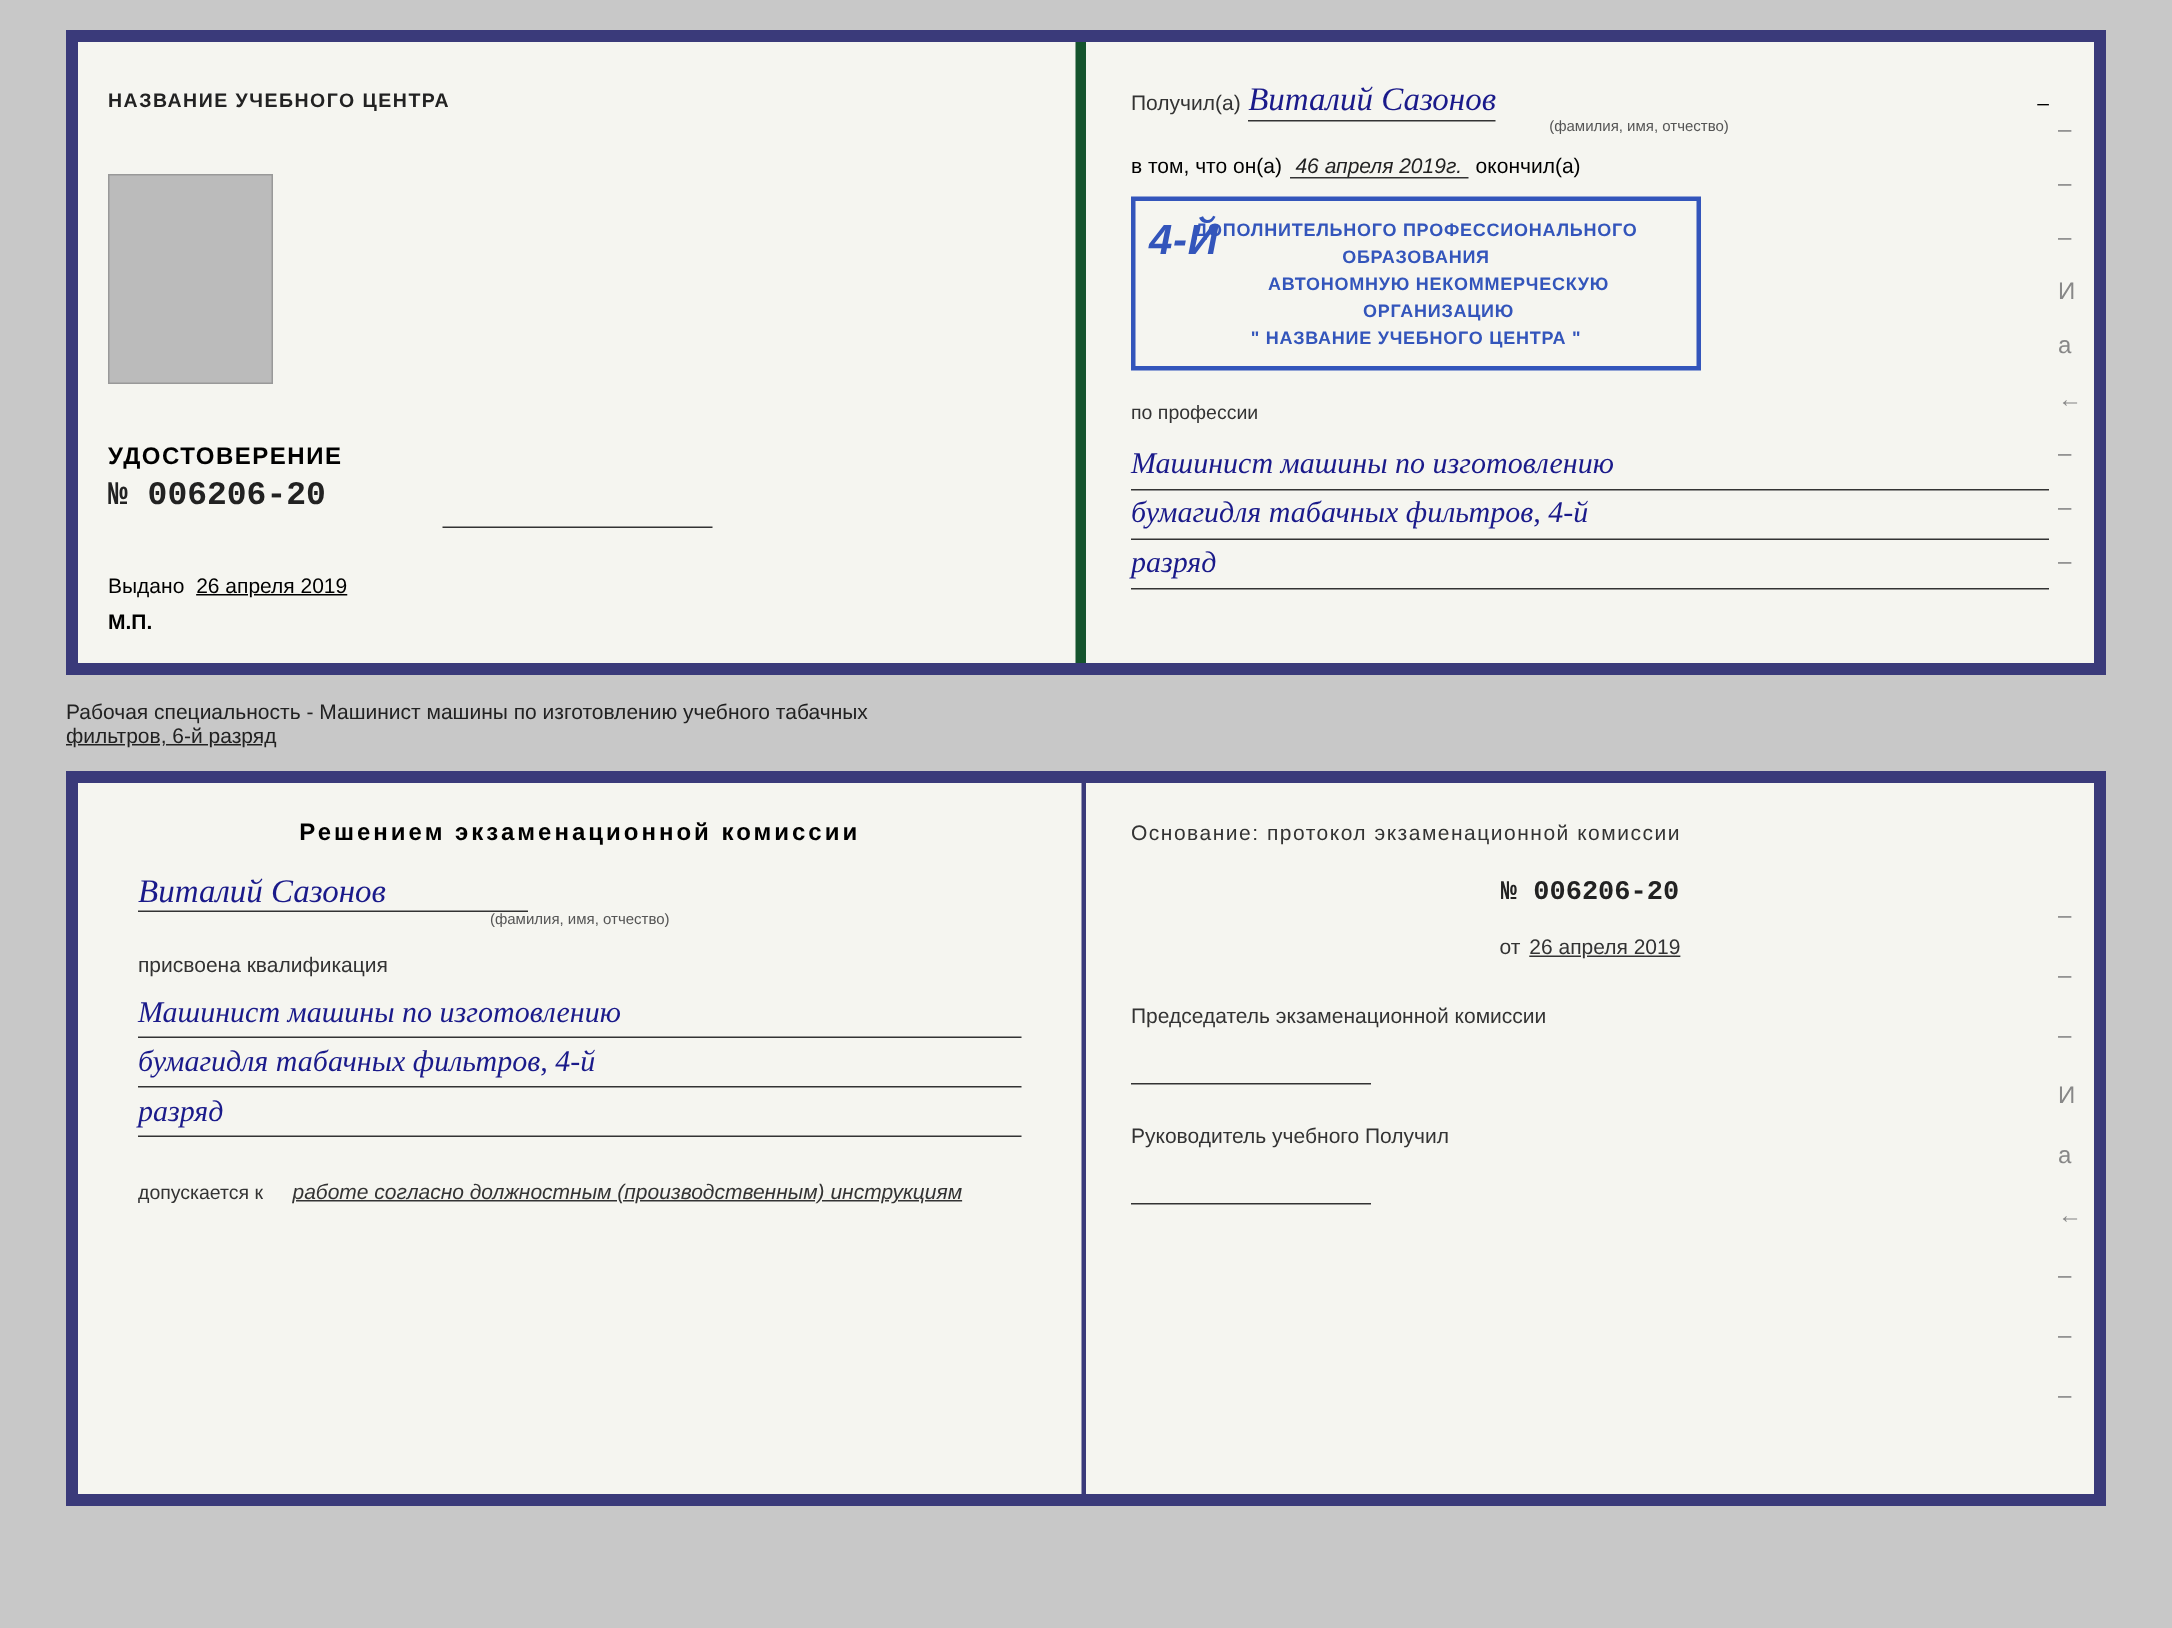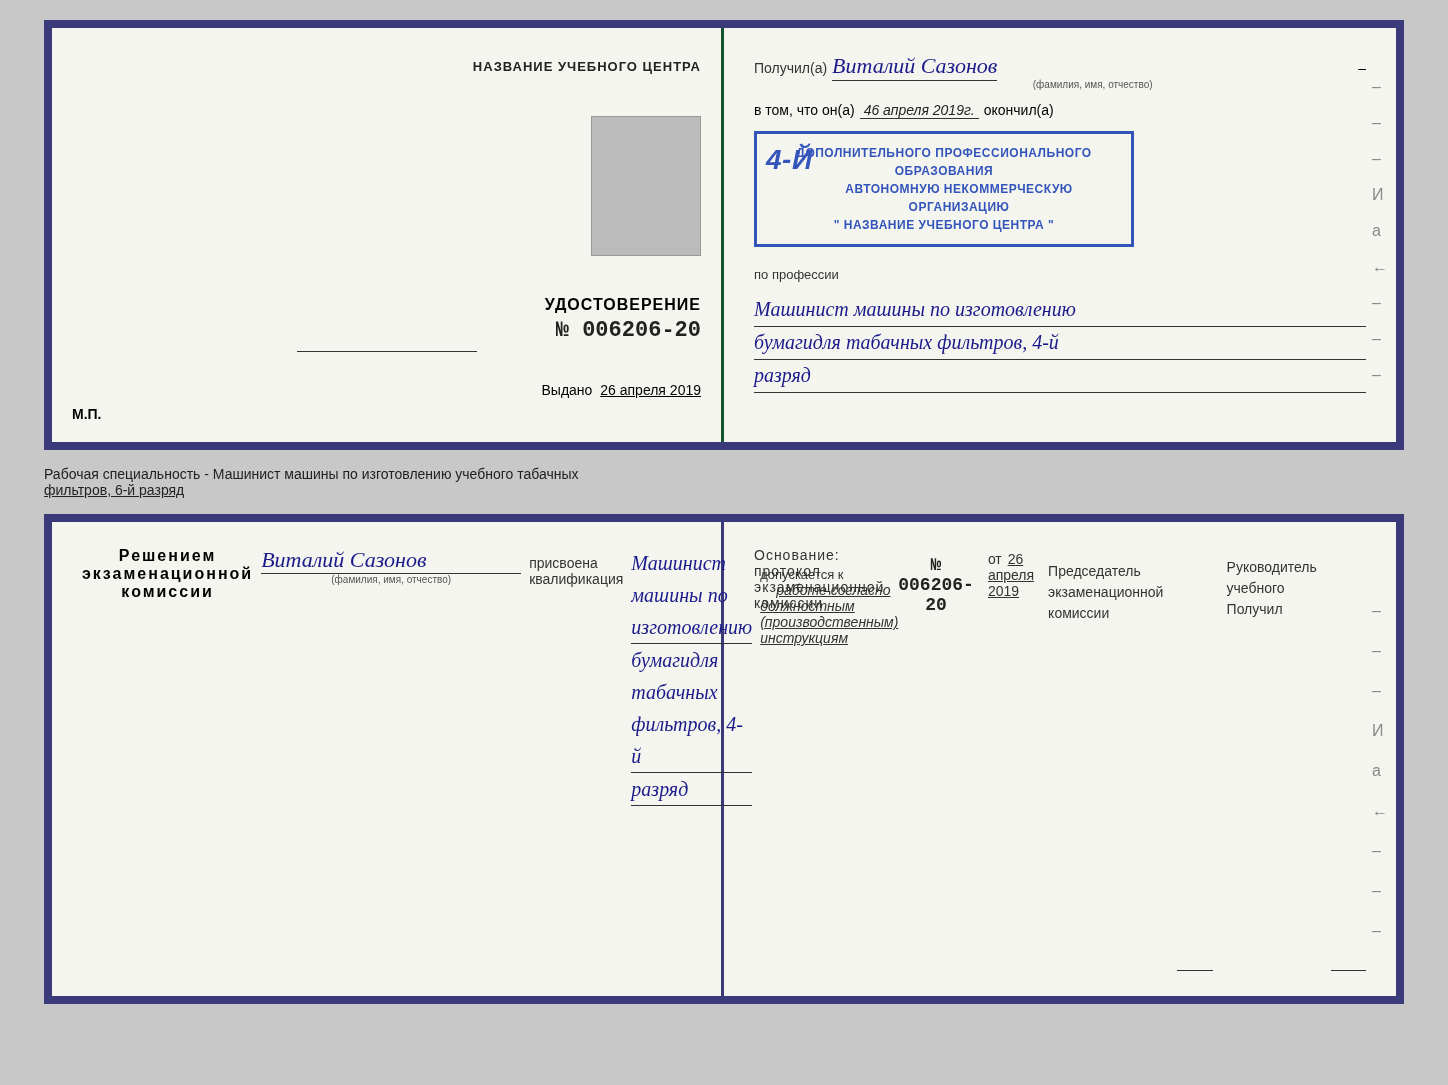"НАЗВАНИЕ УЧЕБНОГО ЦЕНТРА" .left-page { align-items: flex-end -> flex-start; border-right: 3px solid #14532d -> 7px solid #14532d }
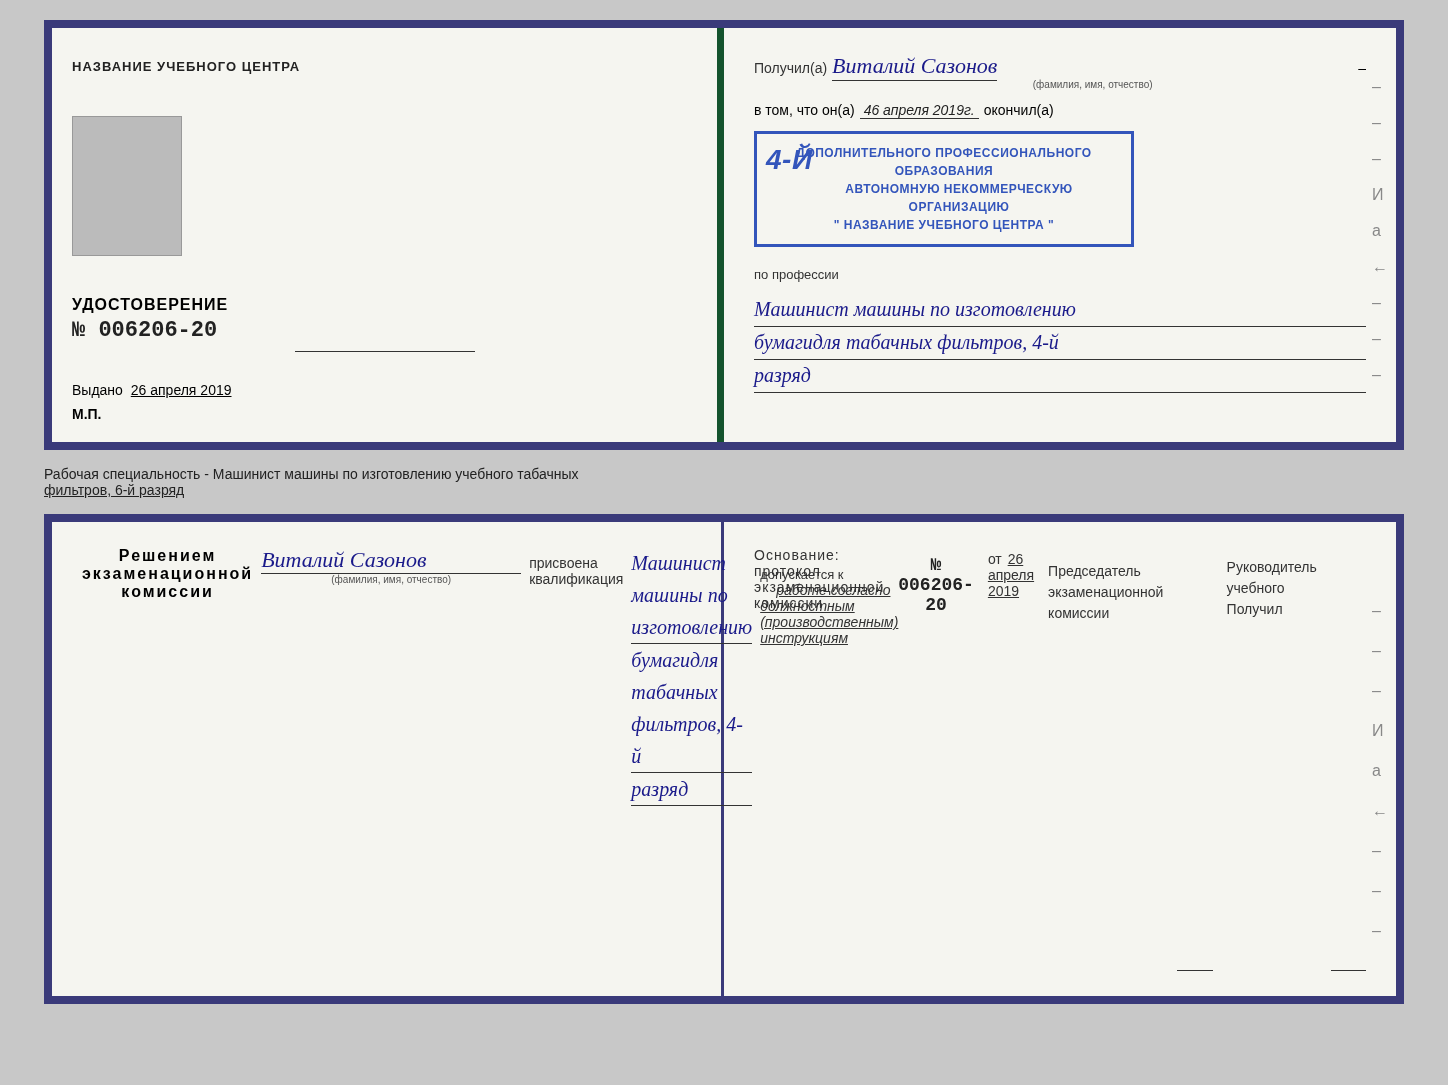"Решением экзаменационной комиссии" .bottom-left { flex-direction: row -> column; padding: 25px 30px -> 25px 40px }
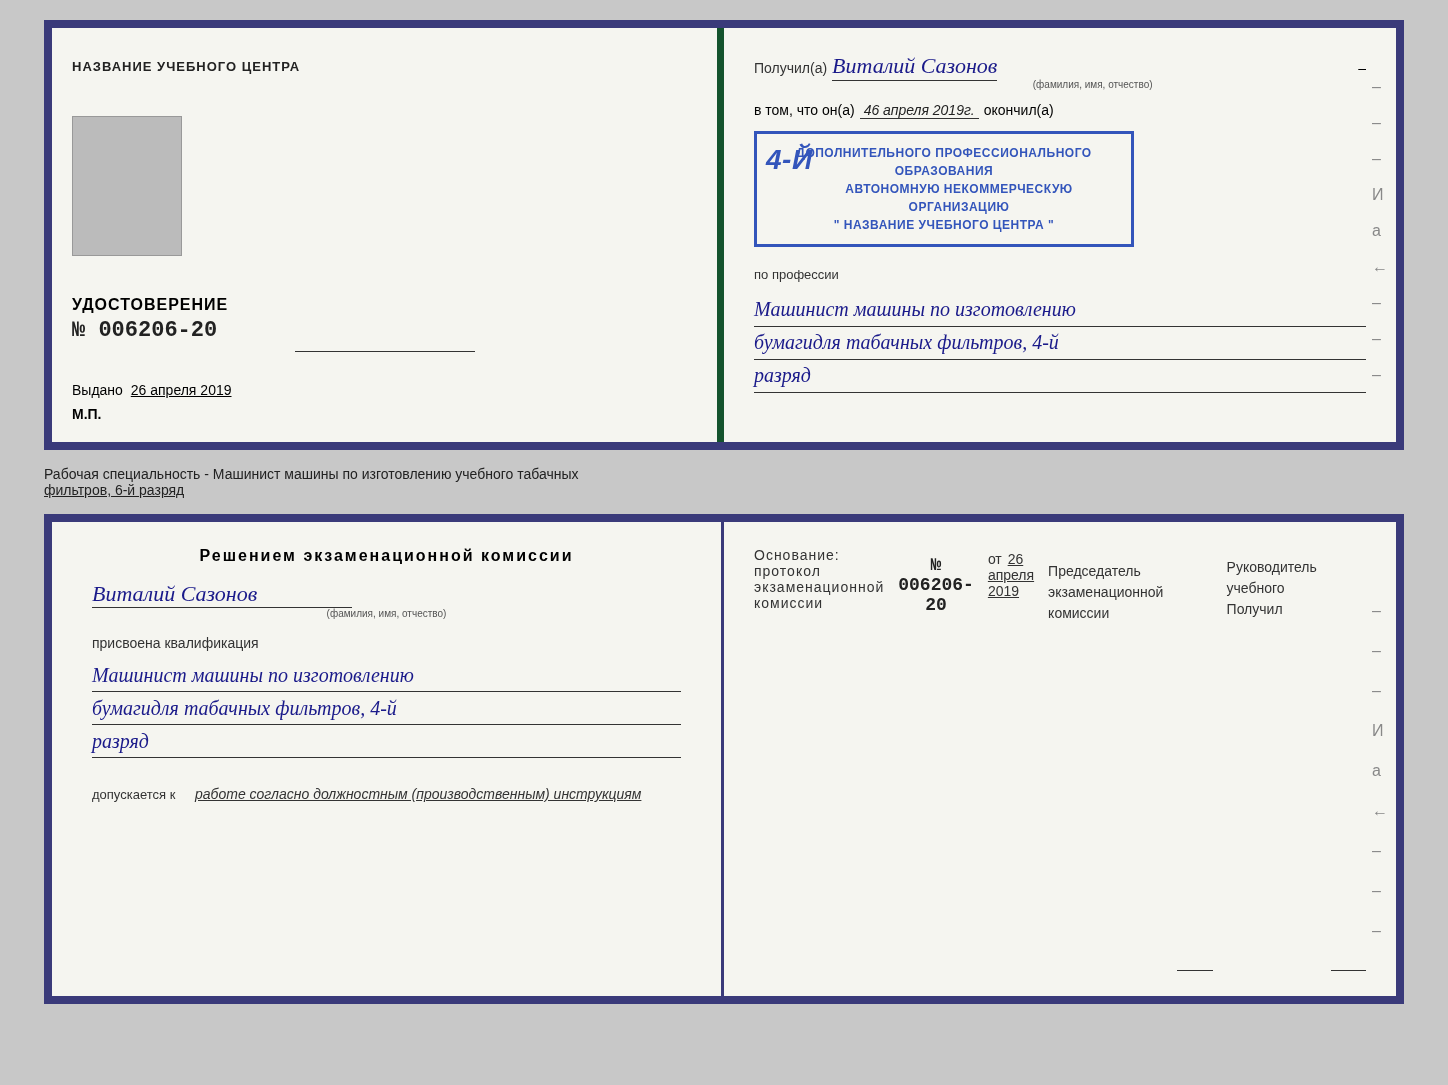"Основание: протокол экзаменационной" .bottom-right { flex-direction: row -> column }
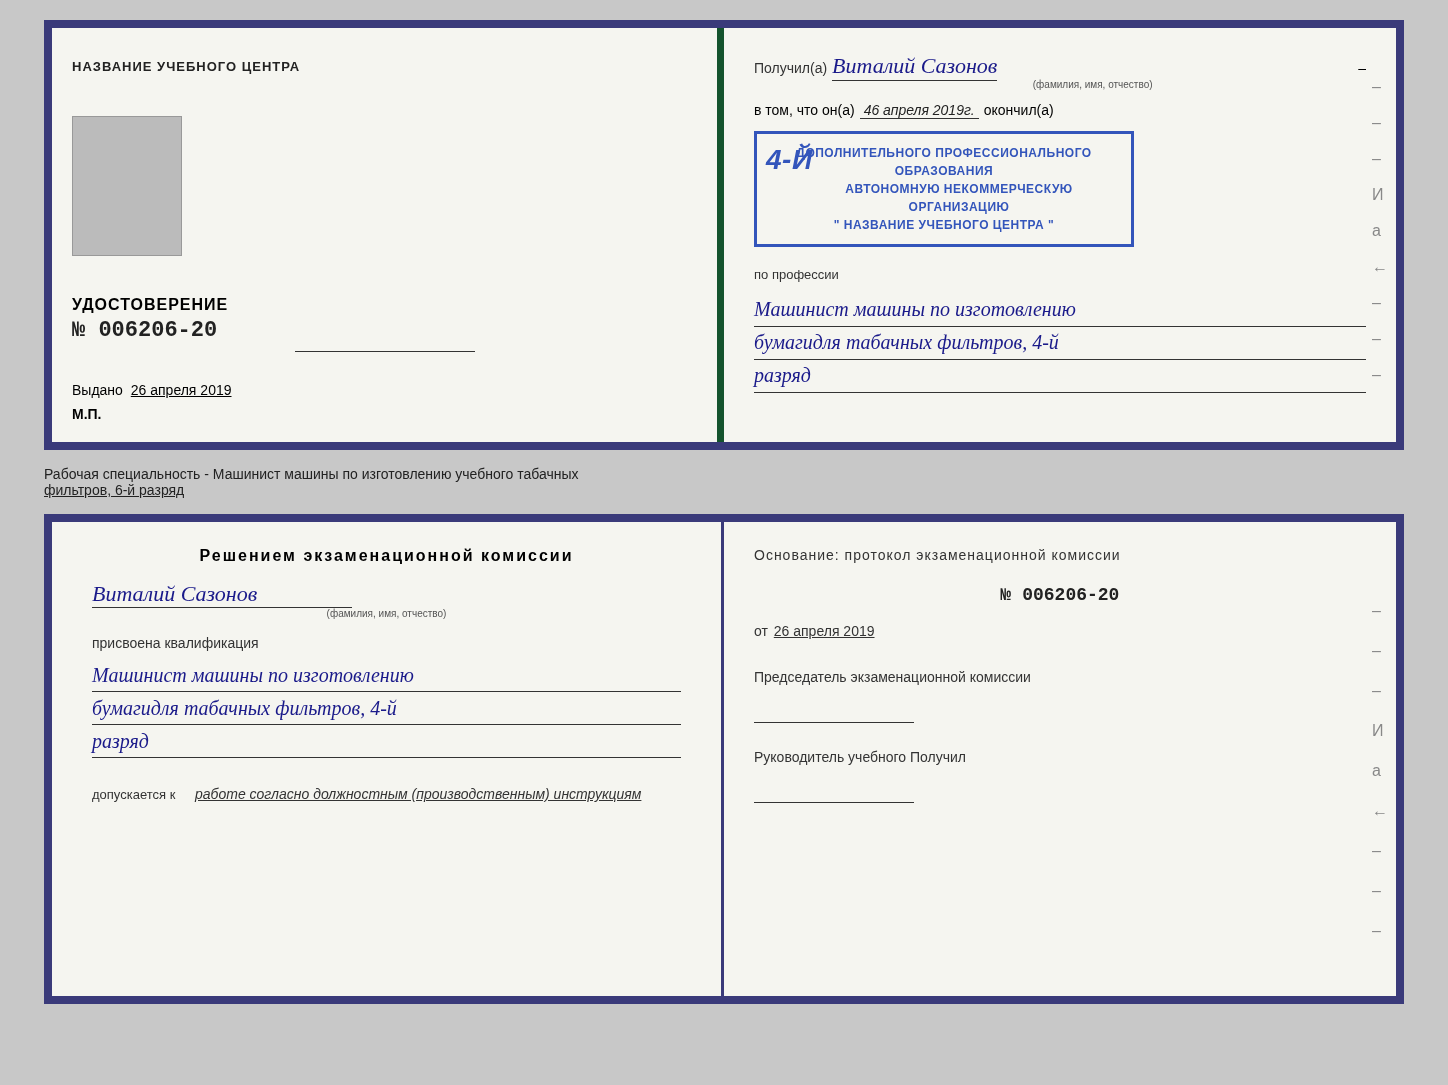"от 26 апреля 2019" .ot-date { text-align: none -> center }
